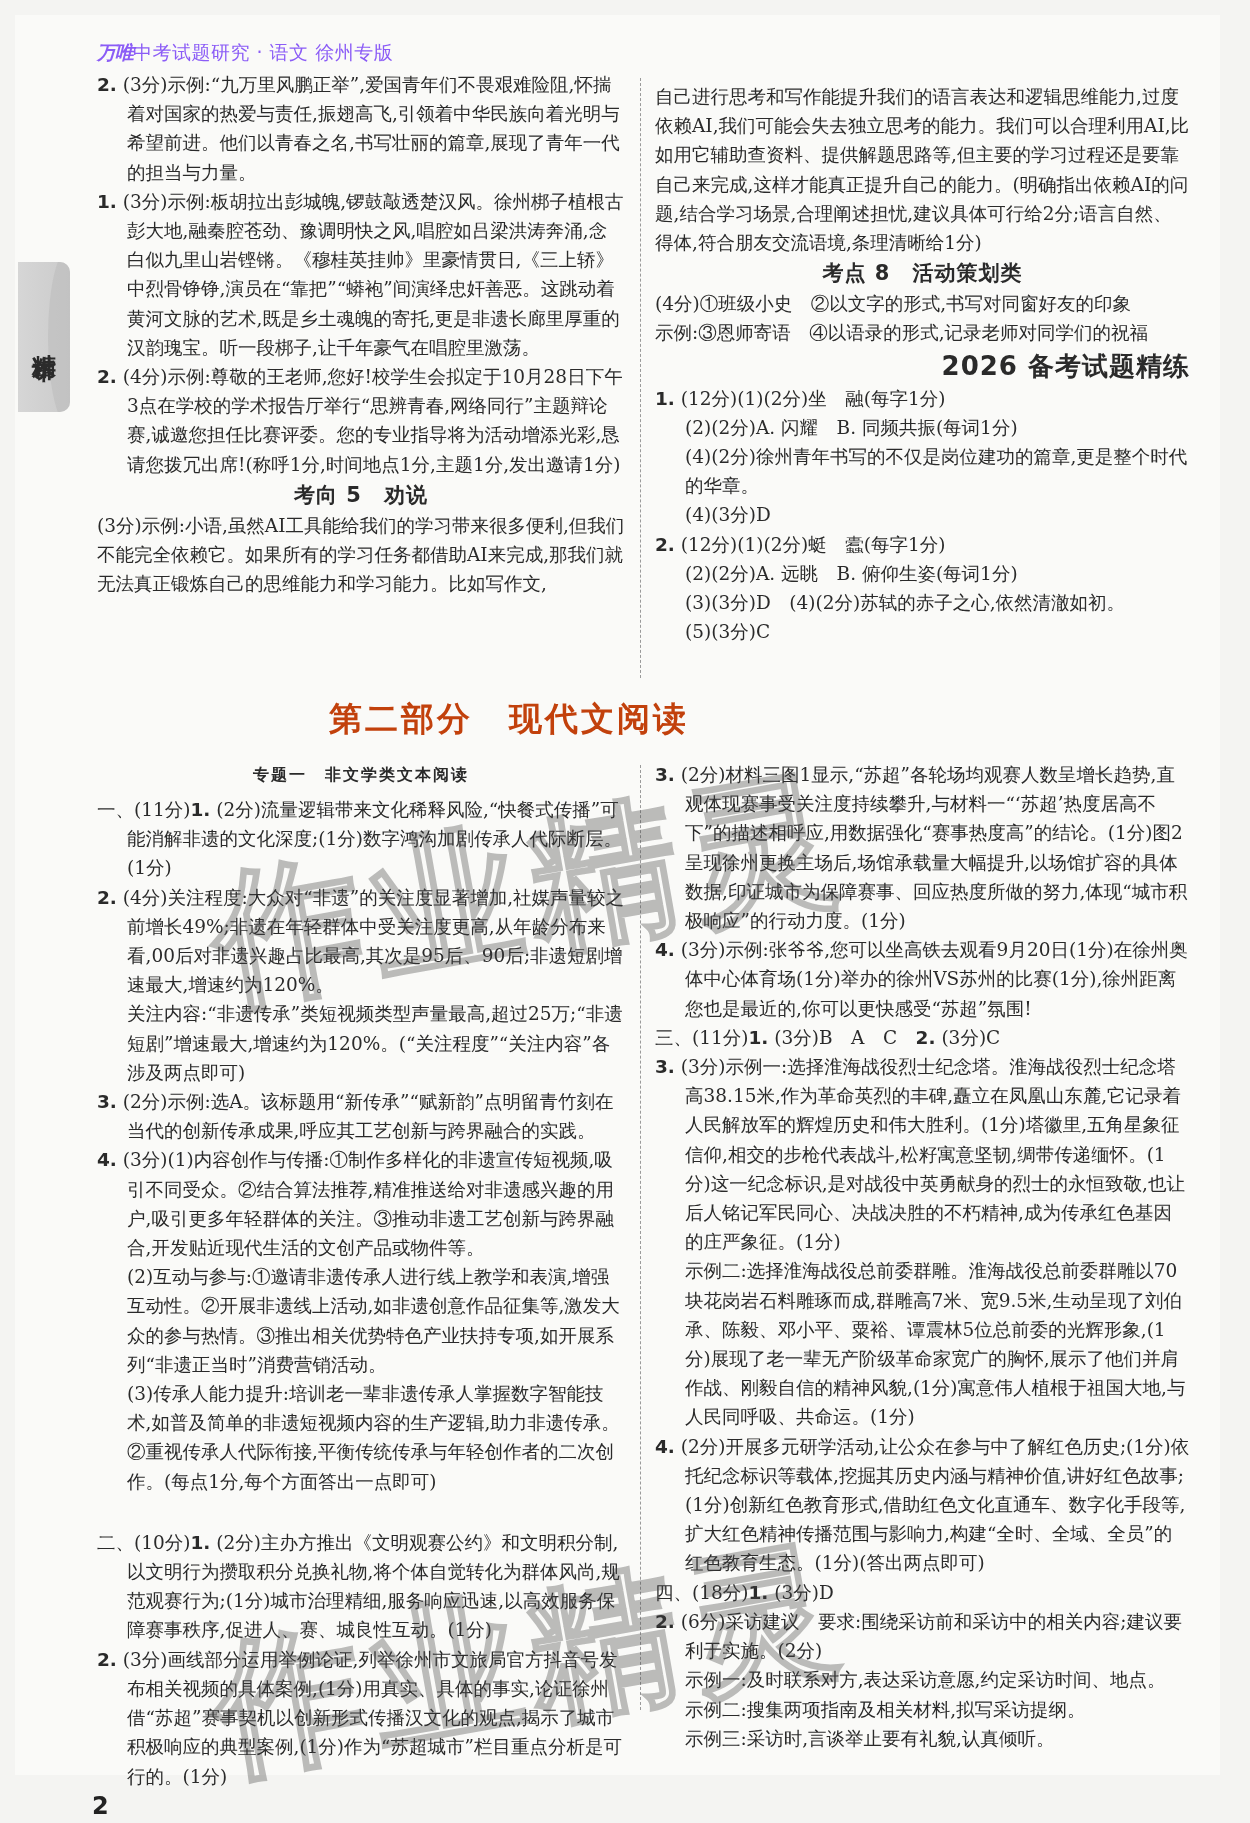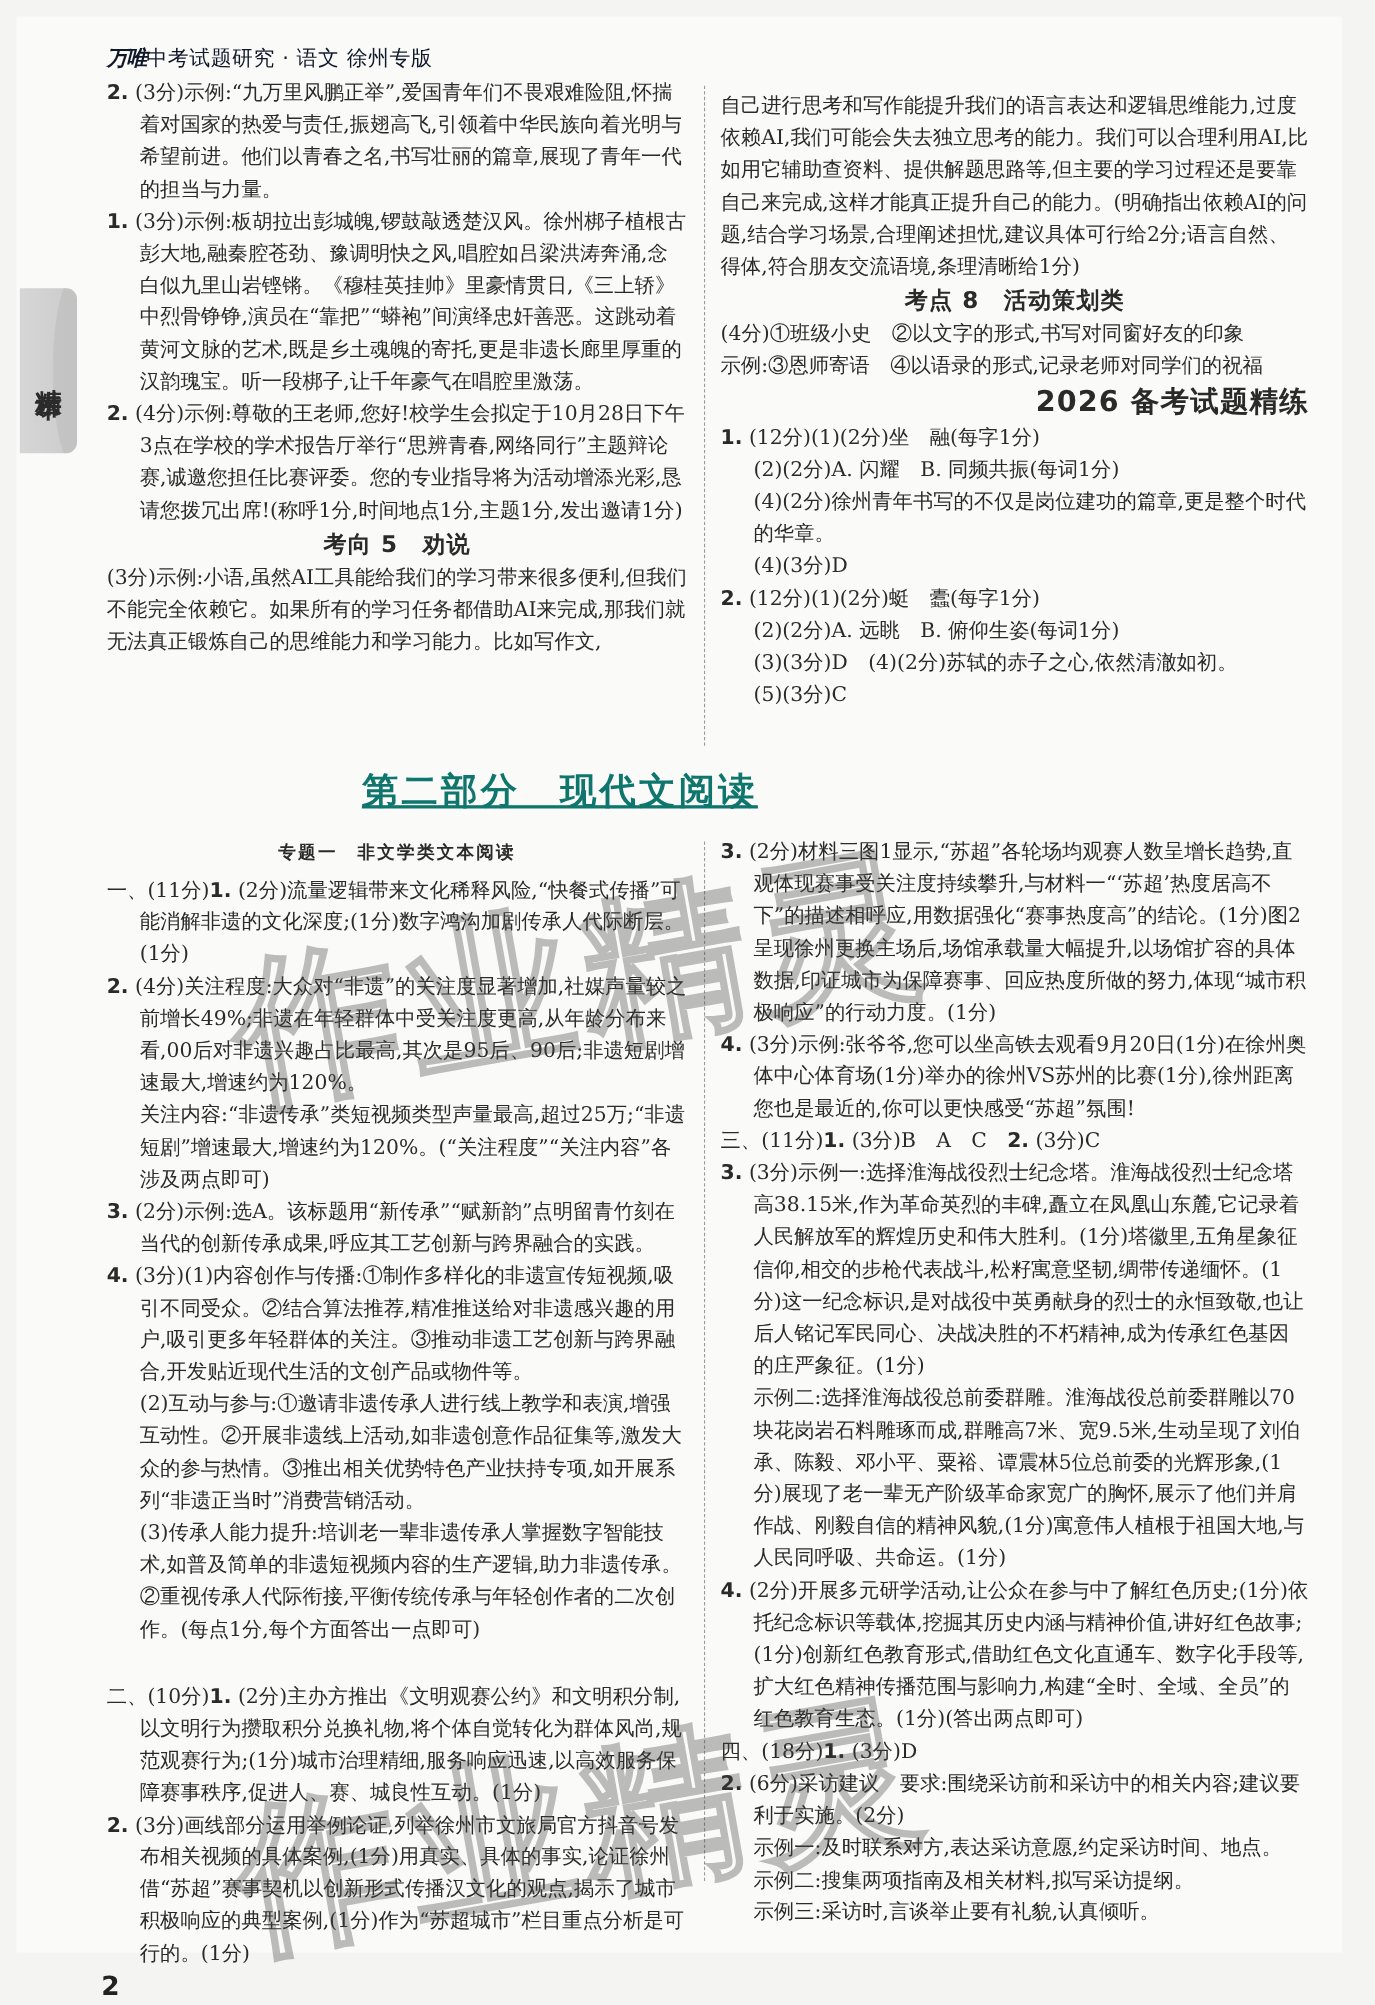"万唯中考试题研究 · 语文 徐州专版" .header { color: #0f172a -> #8b5cf6 }
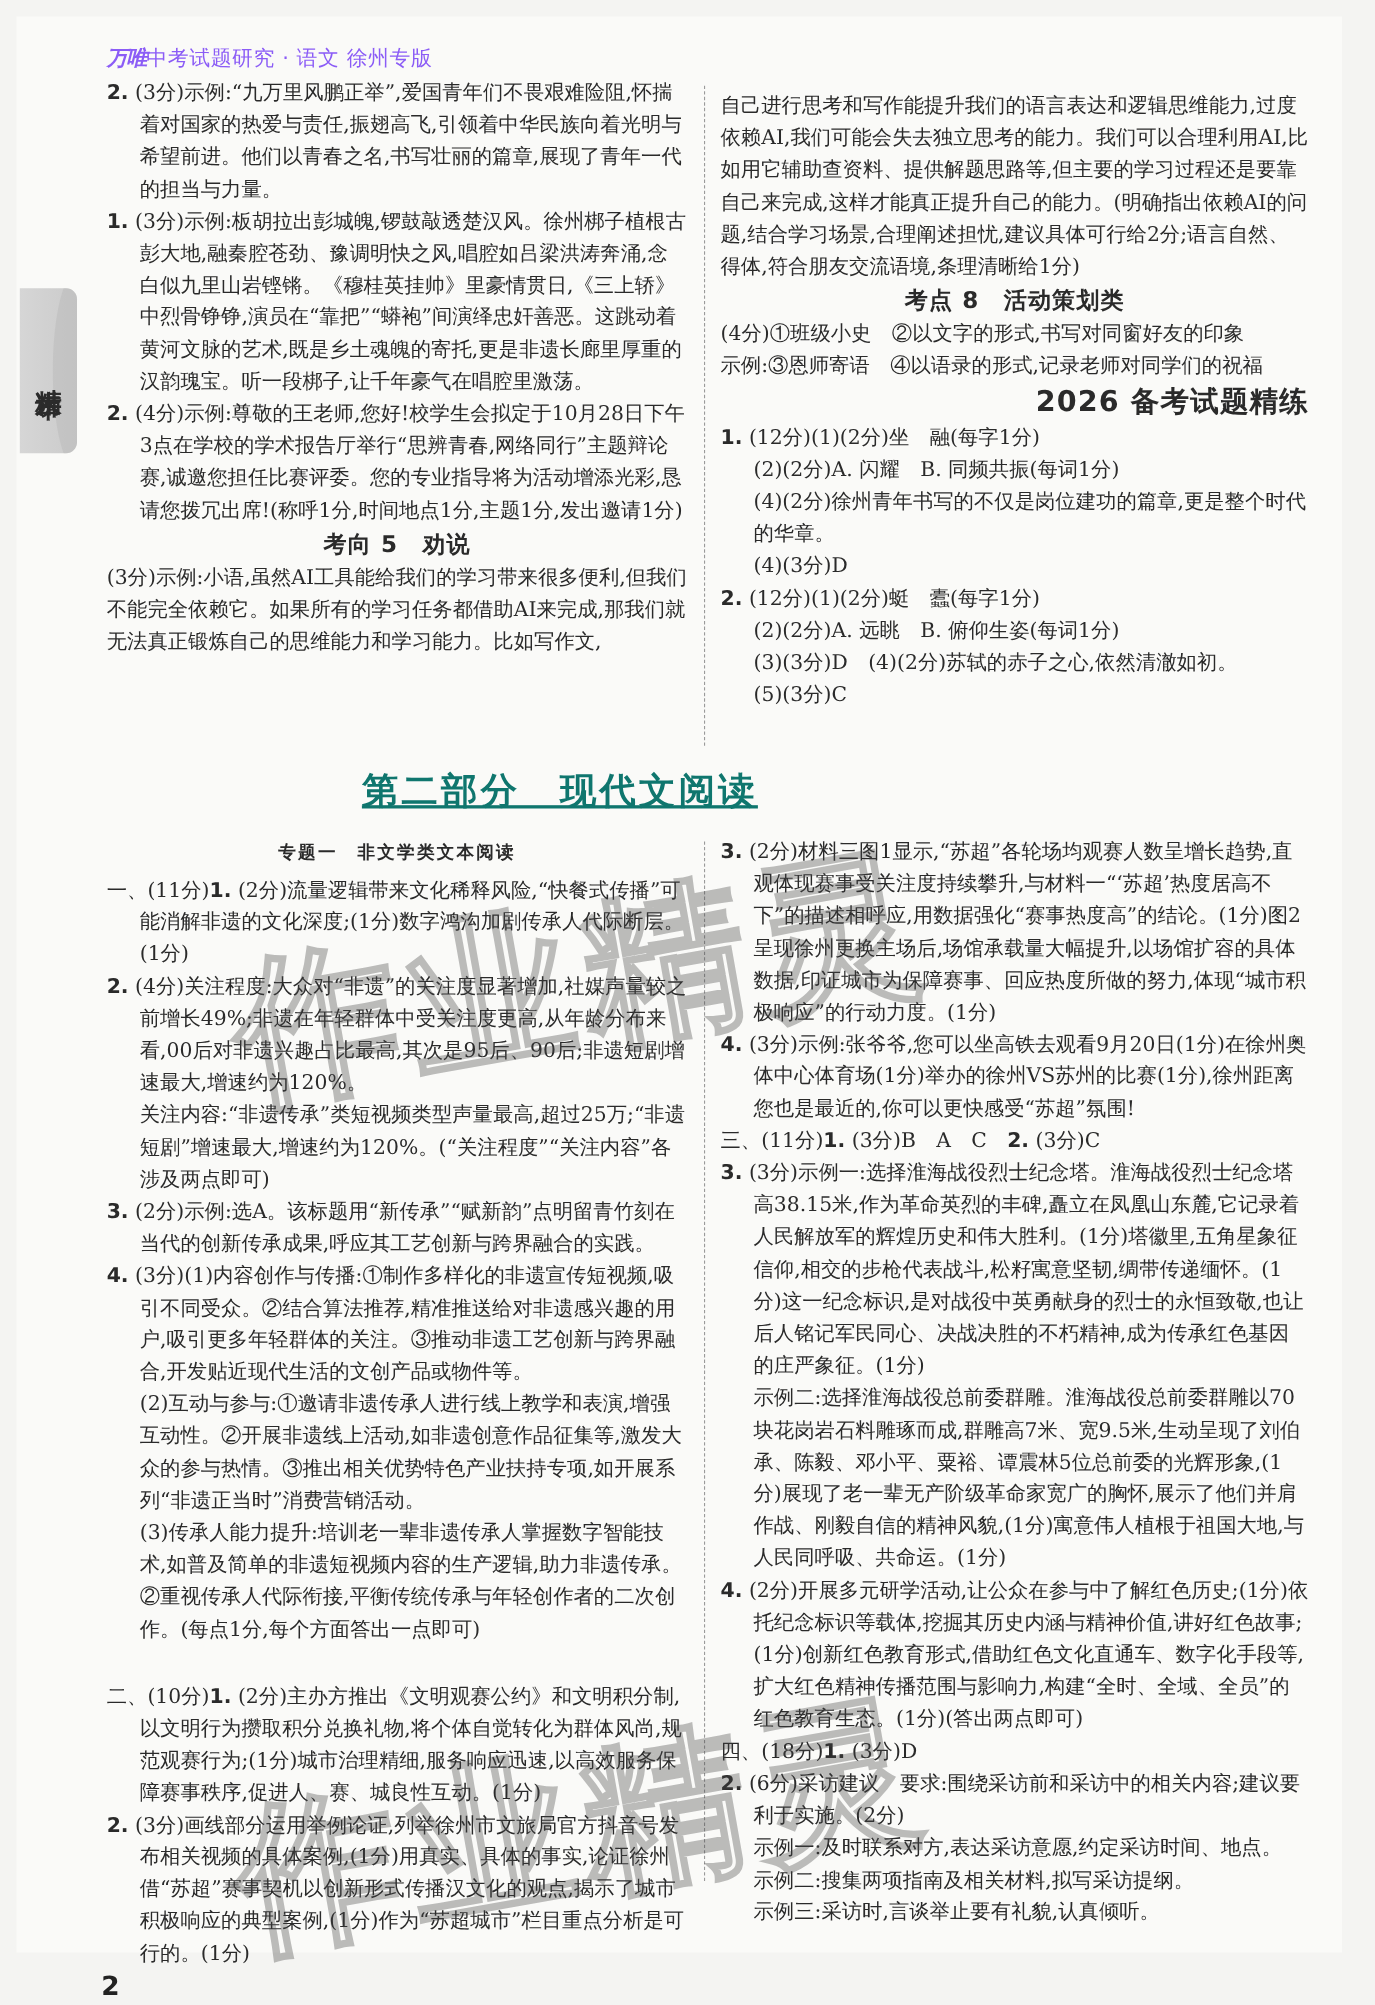"第二部分 现代文阅读" .part-title { color: #0f766e -> #c2410c; text-decoration: underline -> none }
